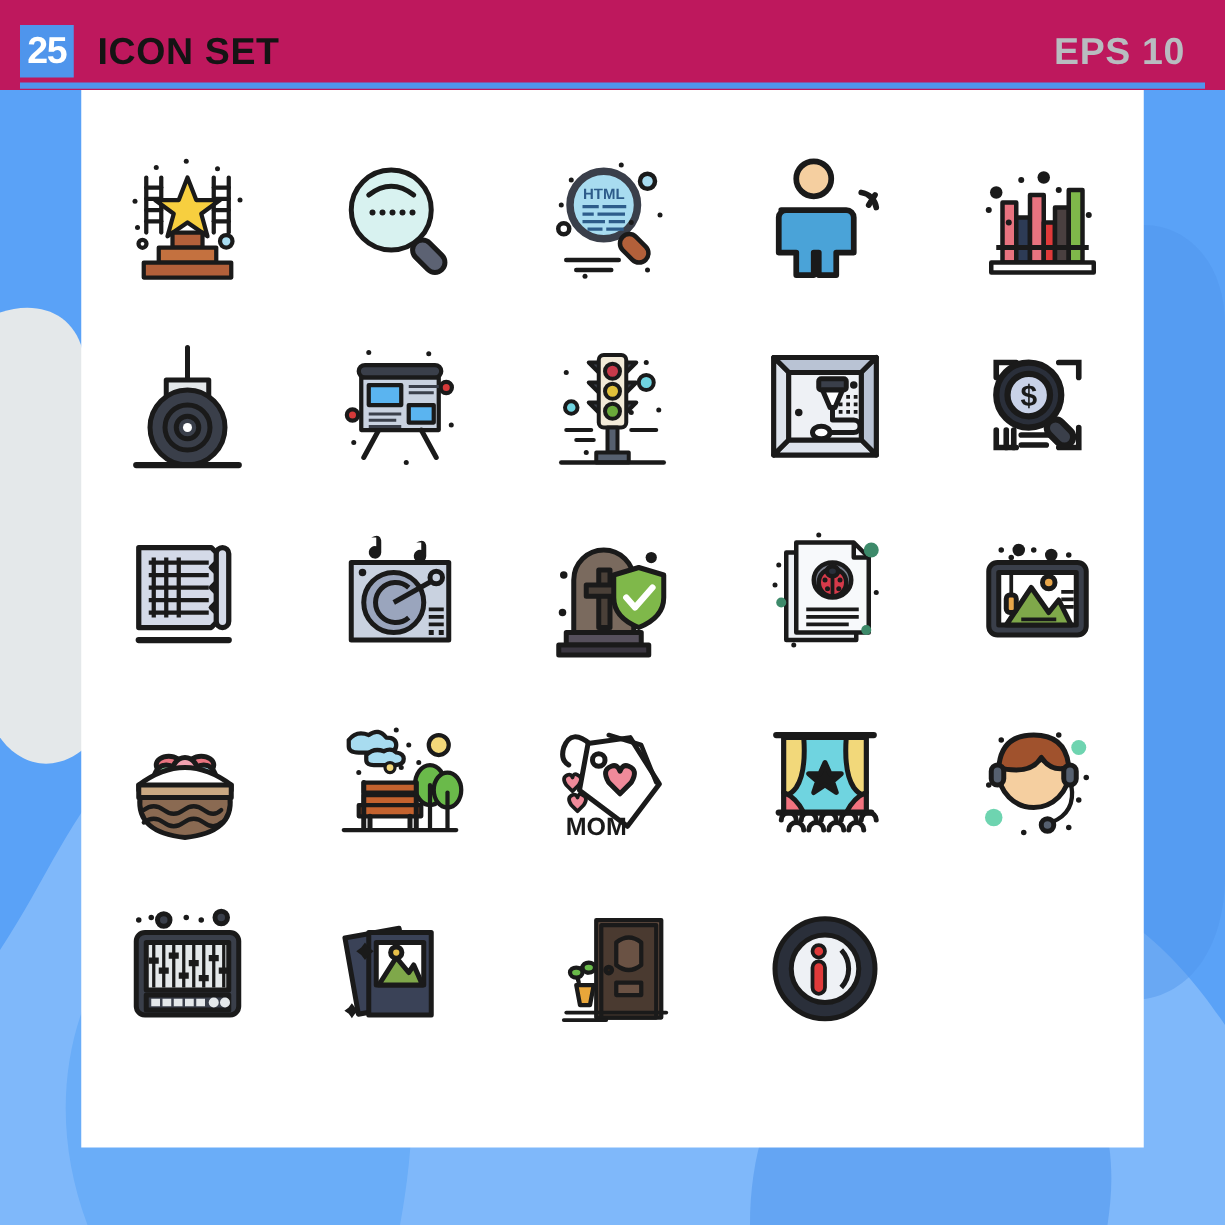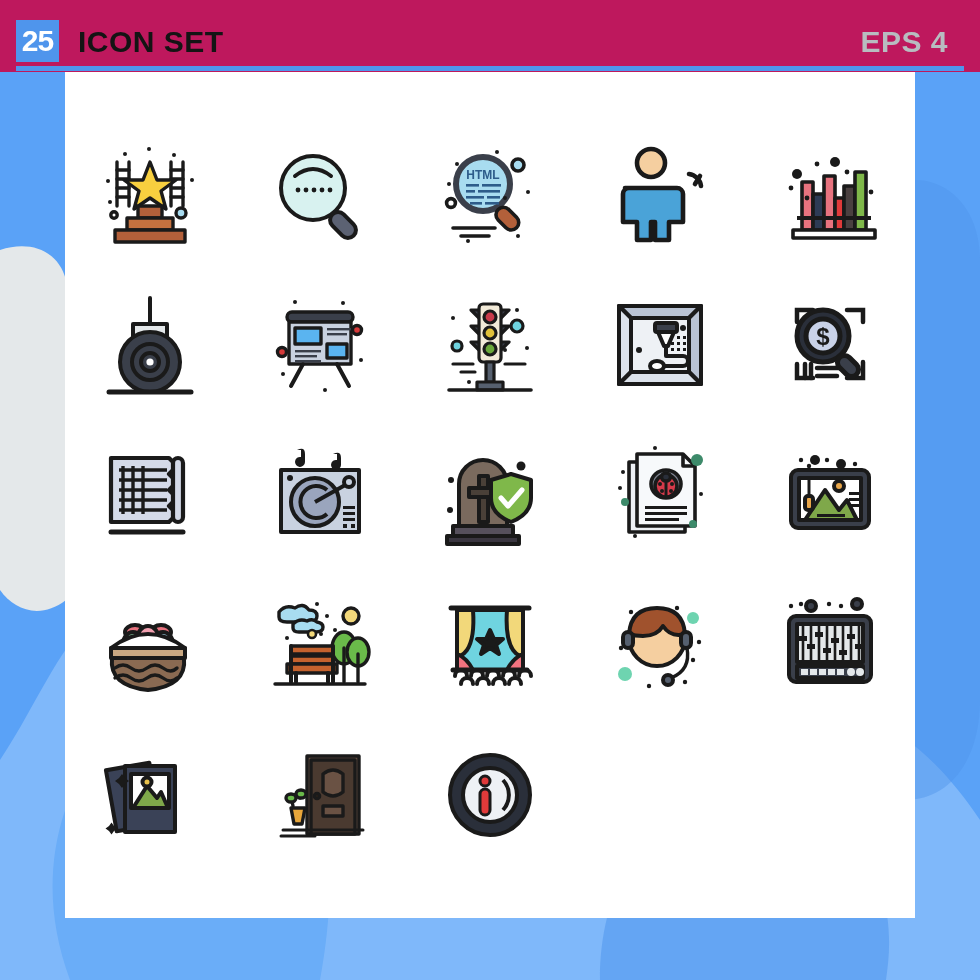"EPS 4" div { text: 4 -> 10 }
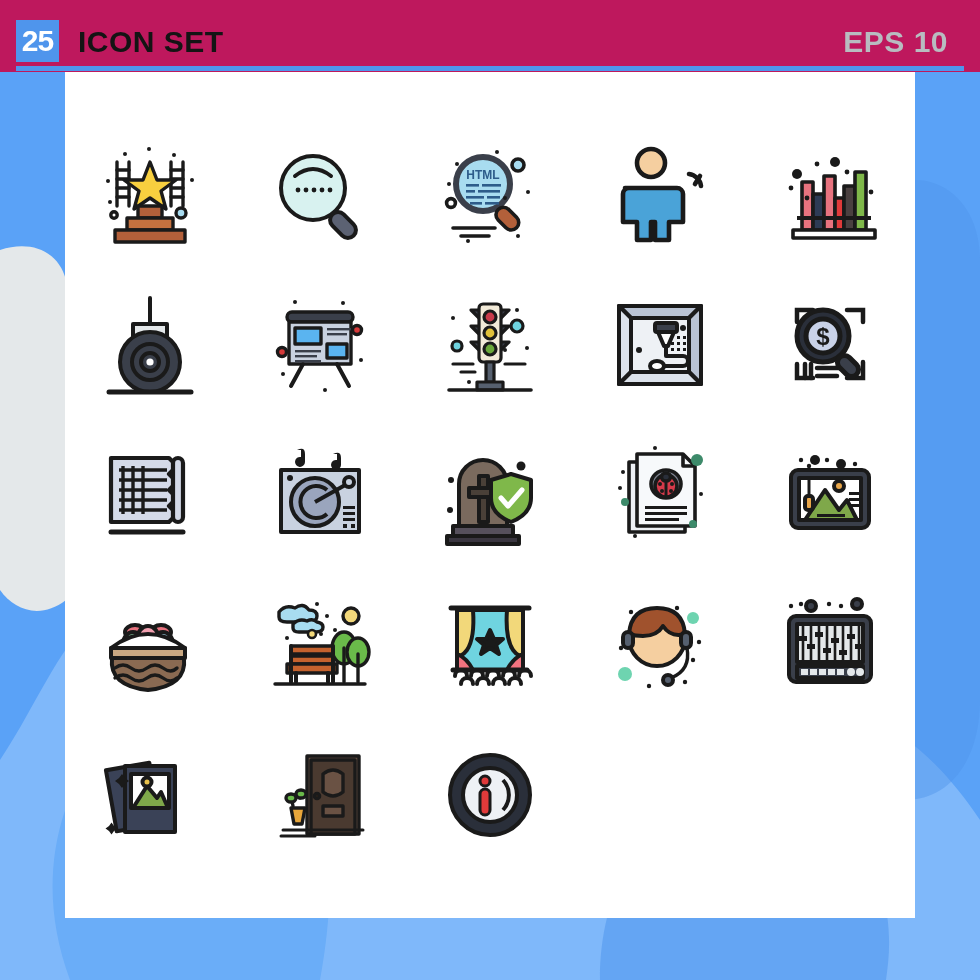"HTML" .cell { align-items: flex-end -> center }
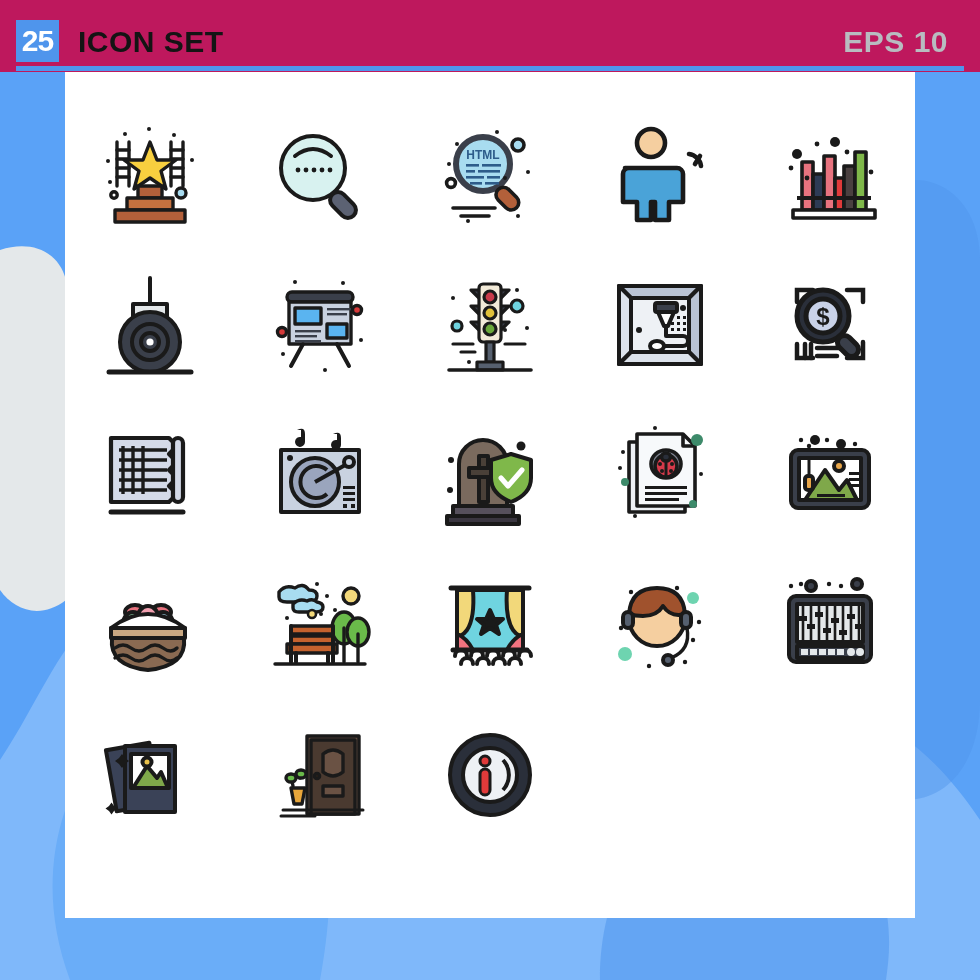"MOM" div.cell { html: none -> <div> <svg> <g> <path></path> <path></path> <path></path> <circle></circle> <path></path> <path></path> <path></path> </g> <text>MOM</text> </svg> </div> }
